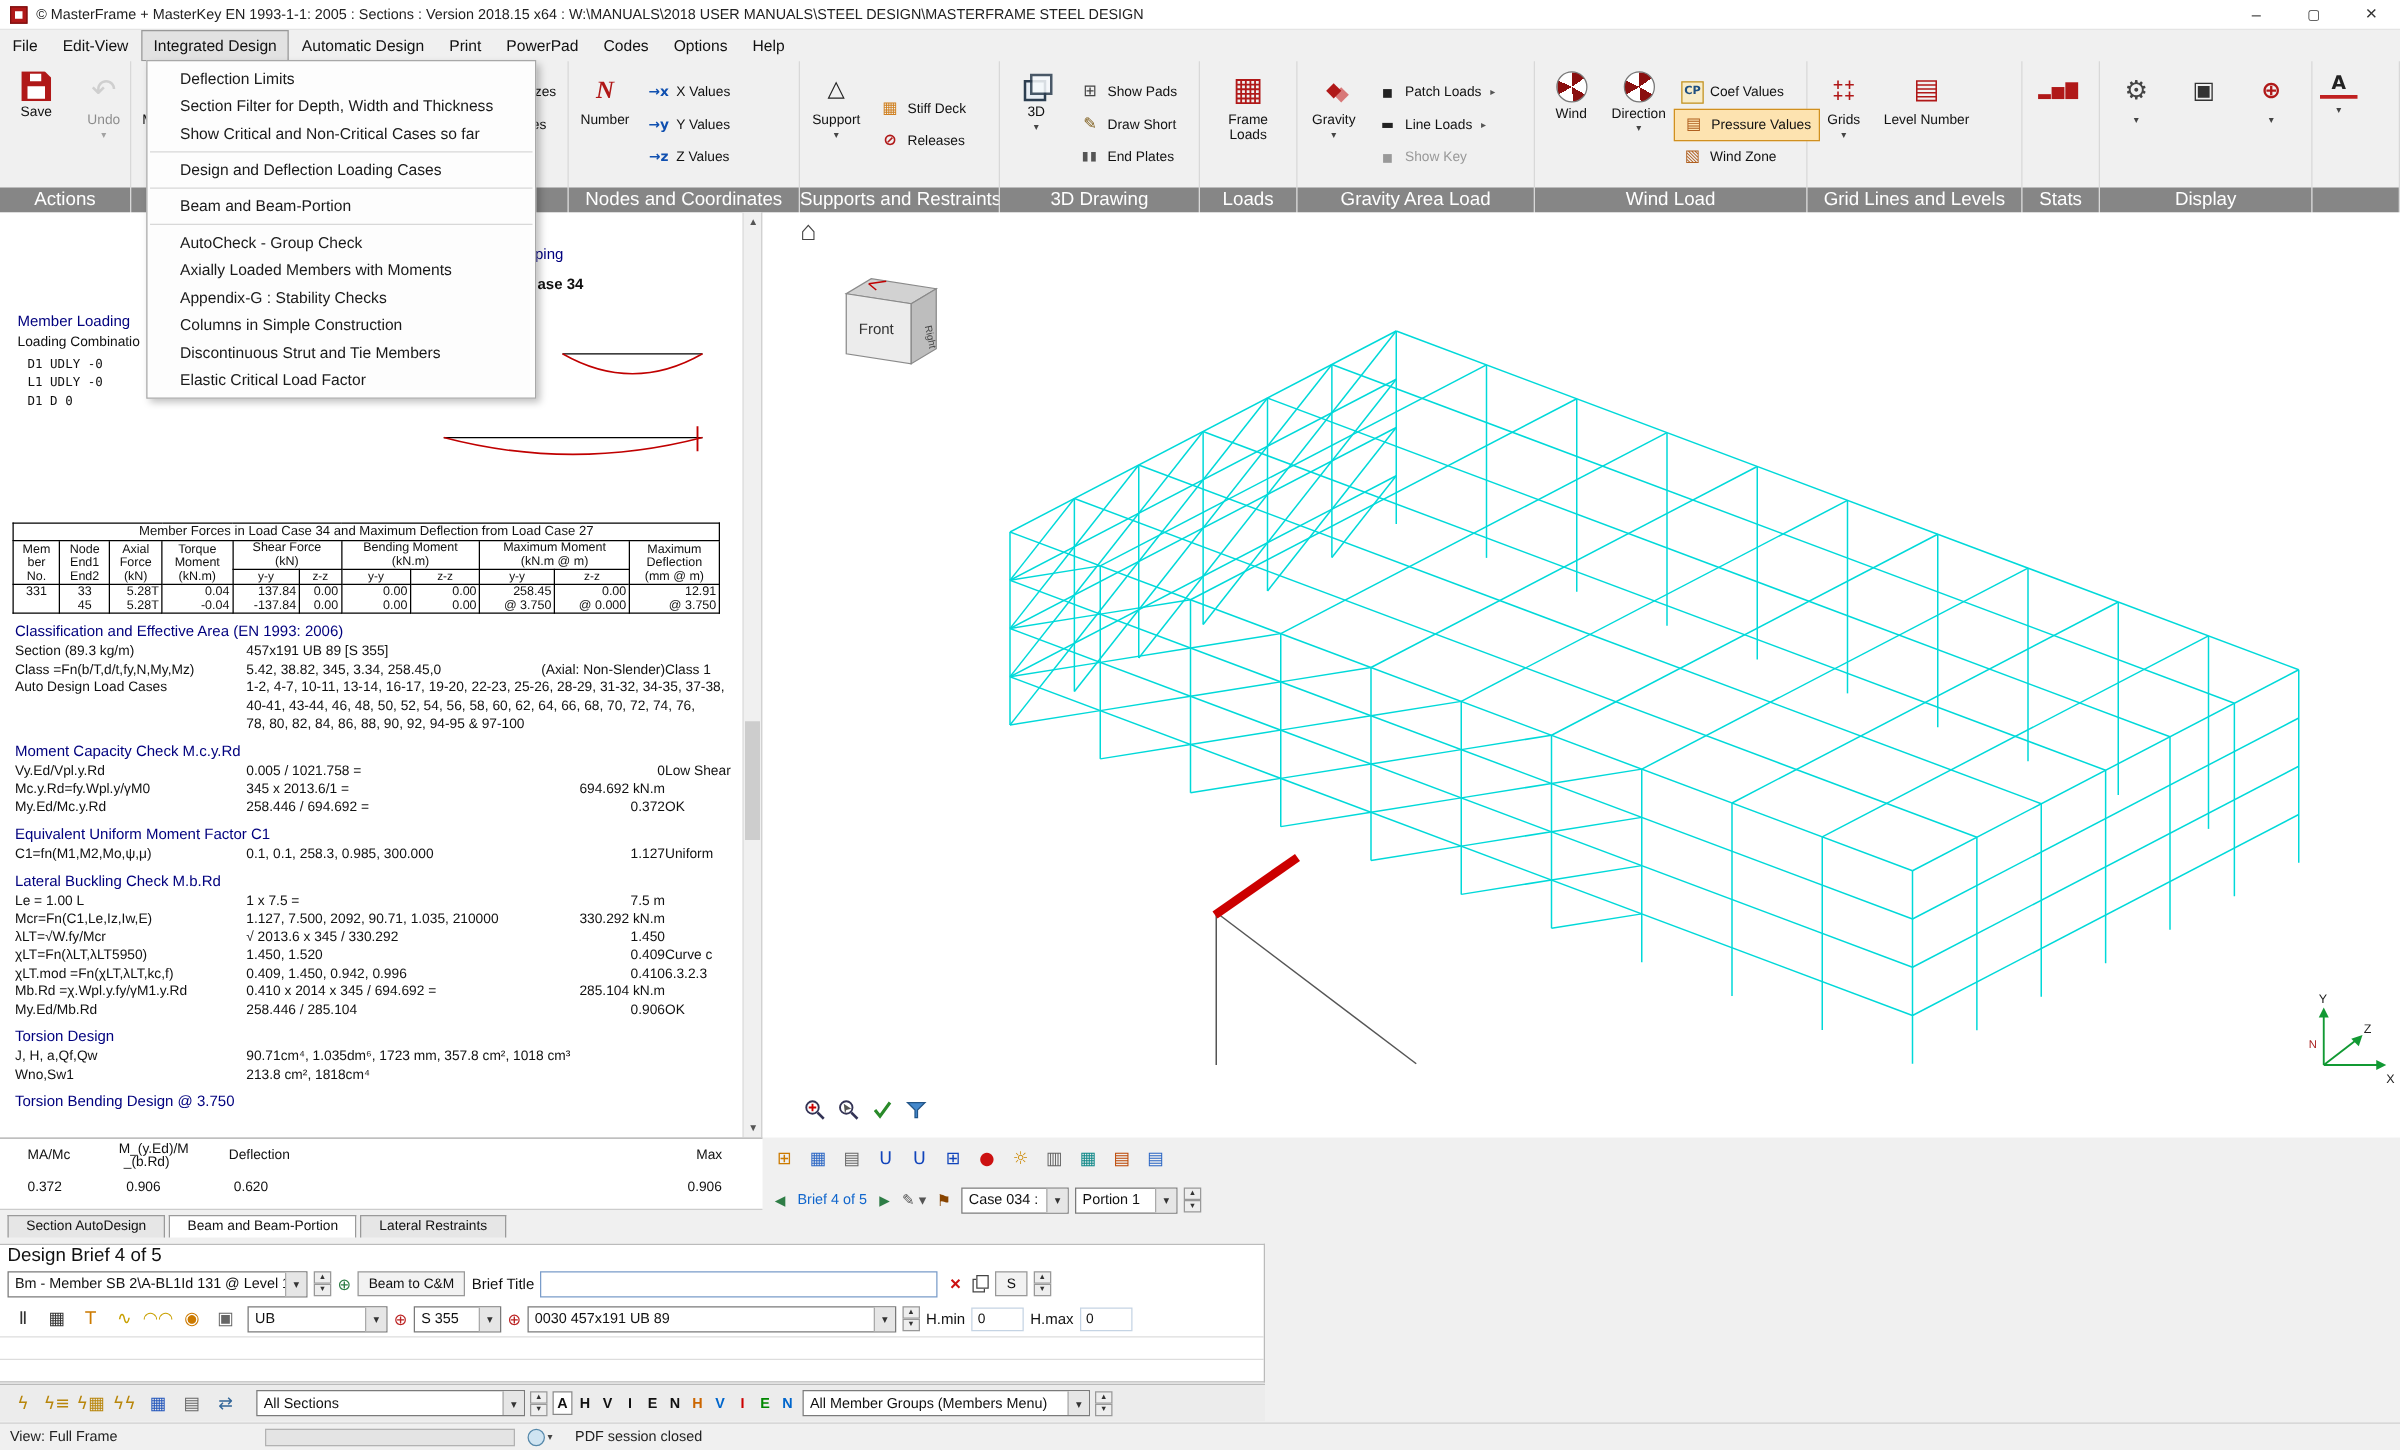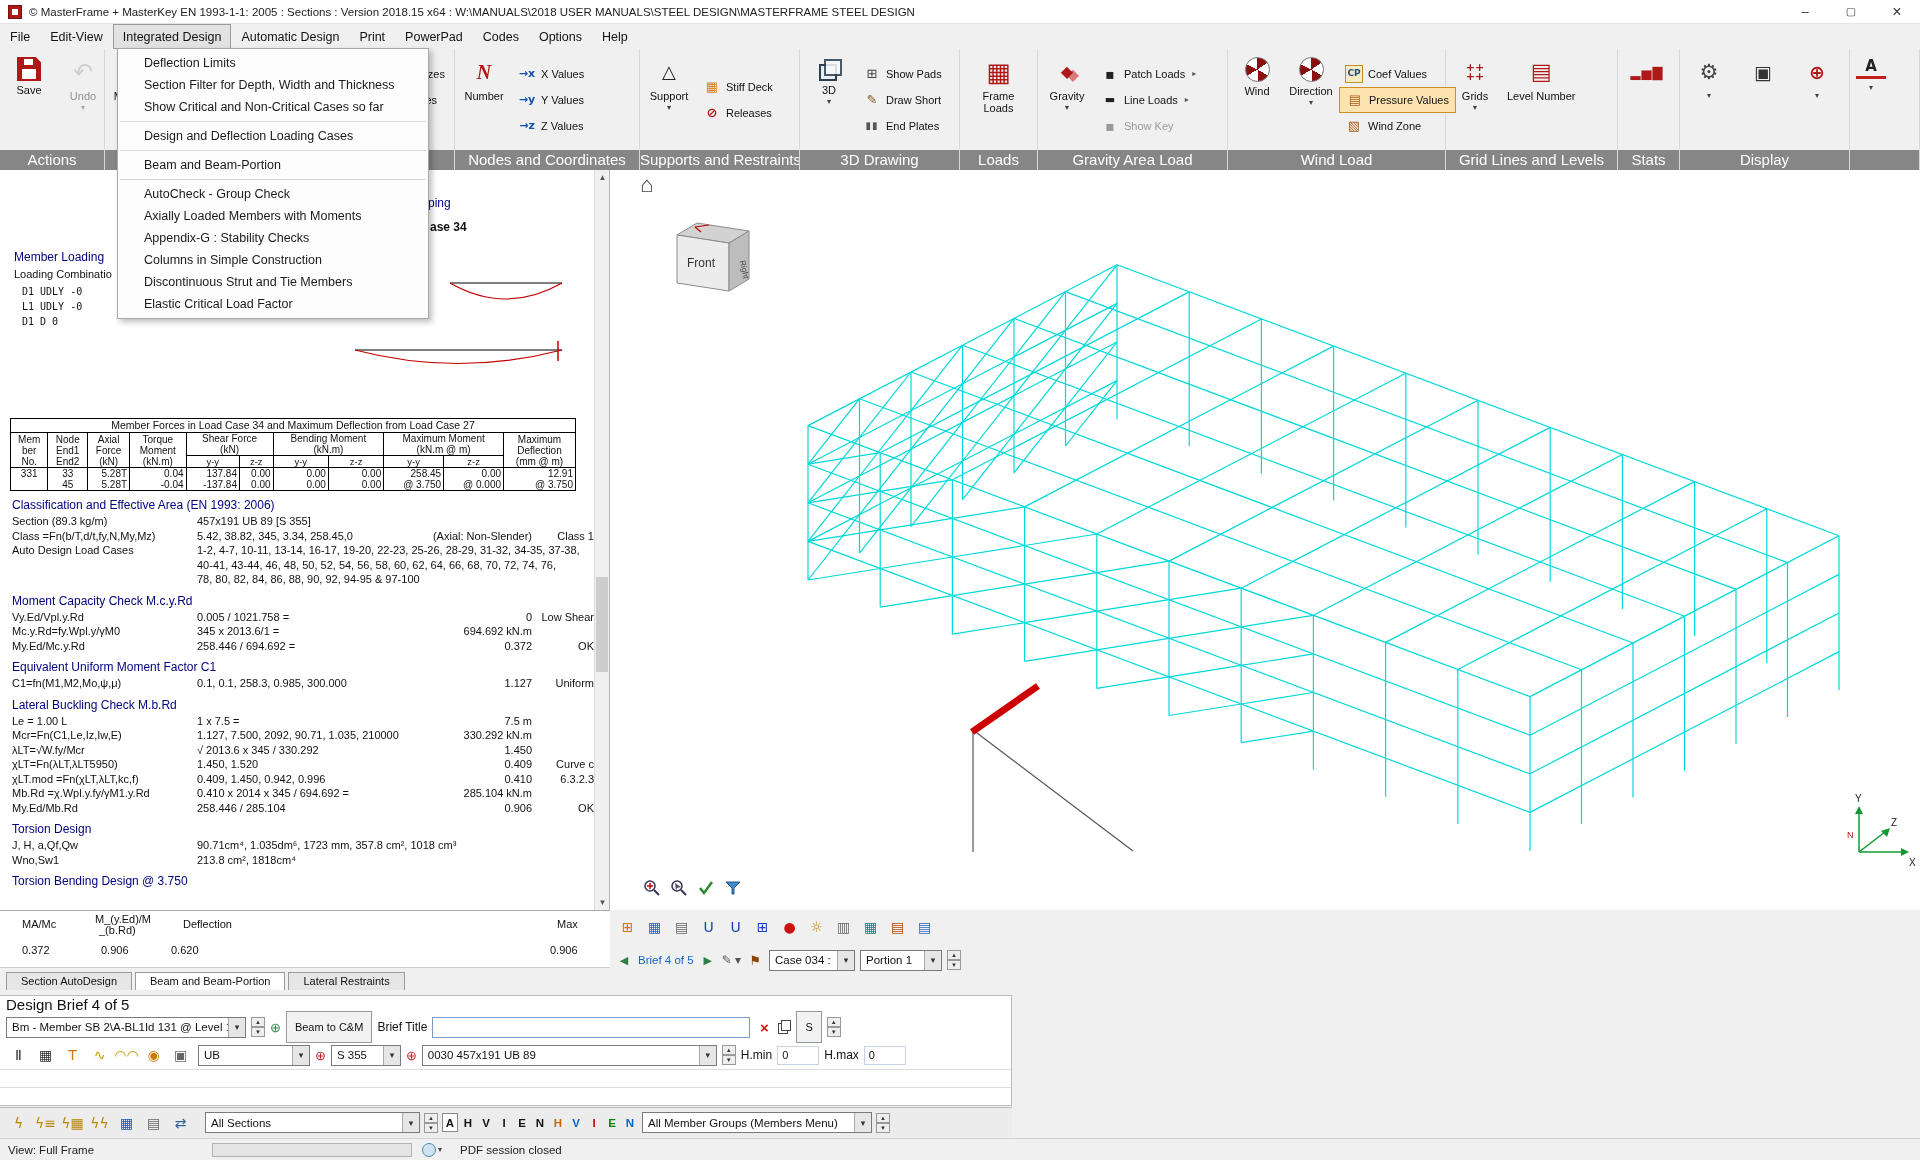"Class 1" .fn { text-align: right -> none }
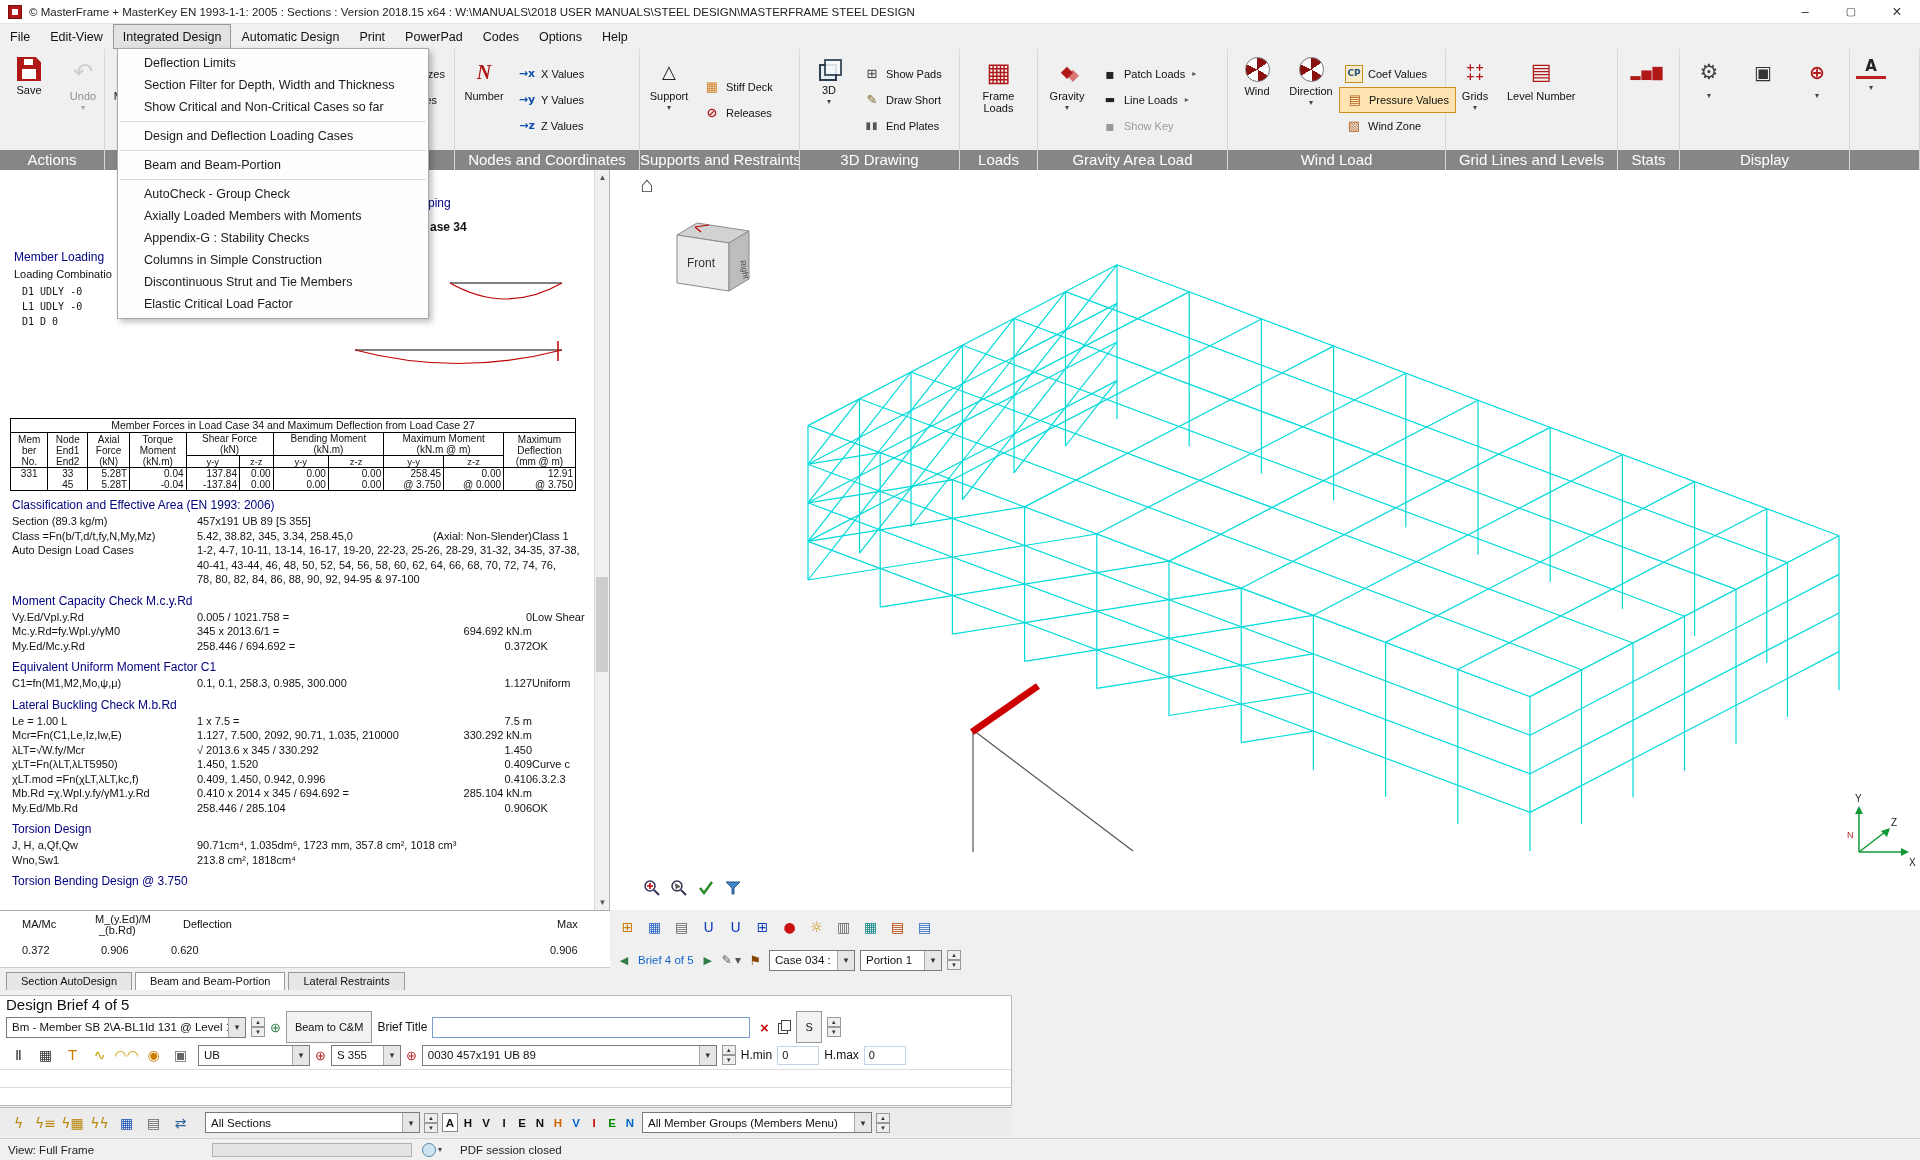"0.620" span { left: 171px -> 187px }
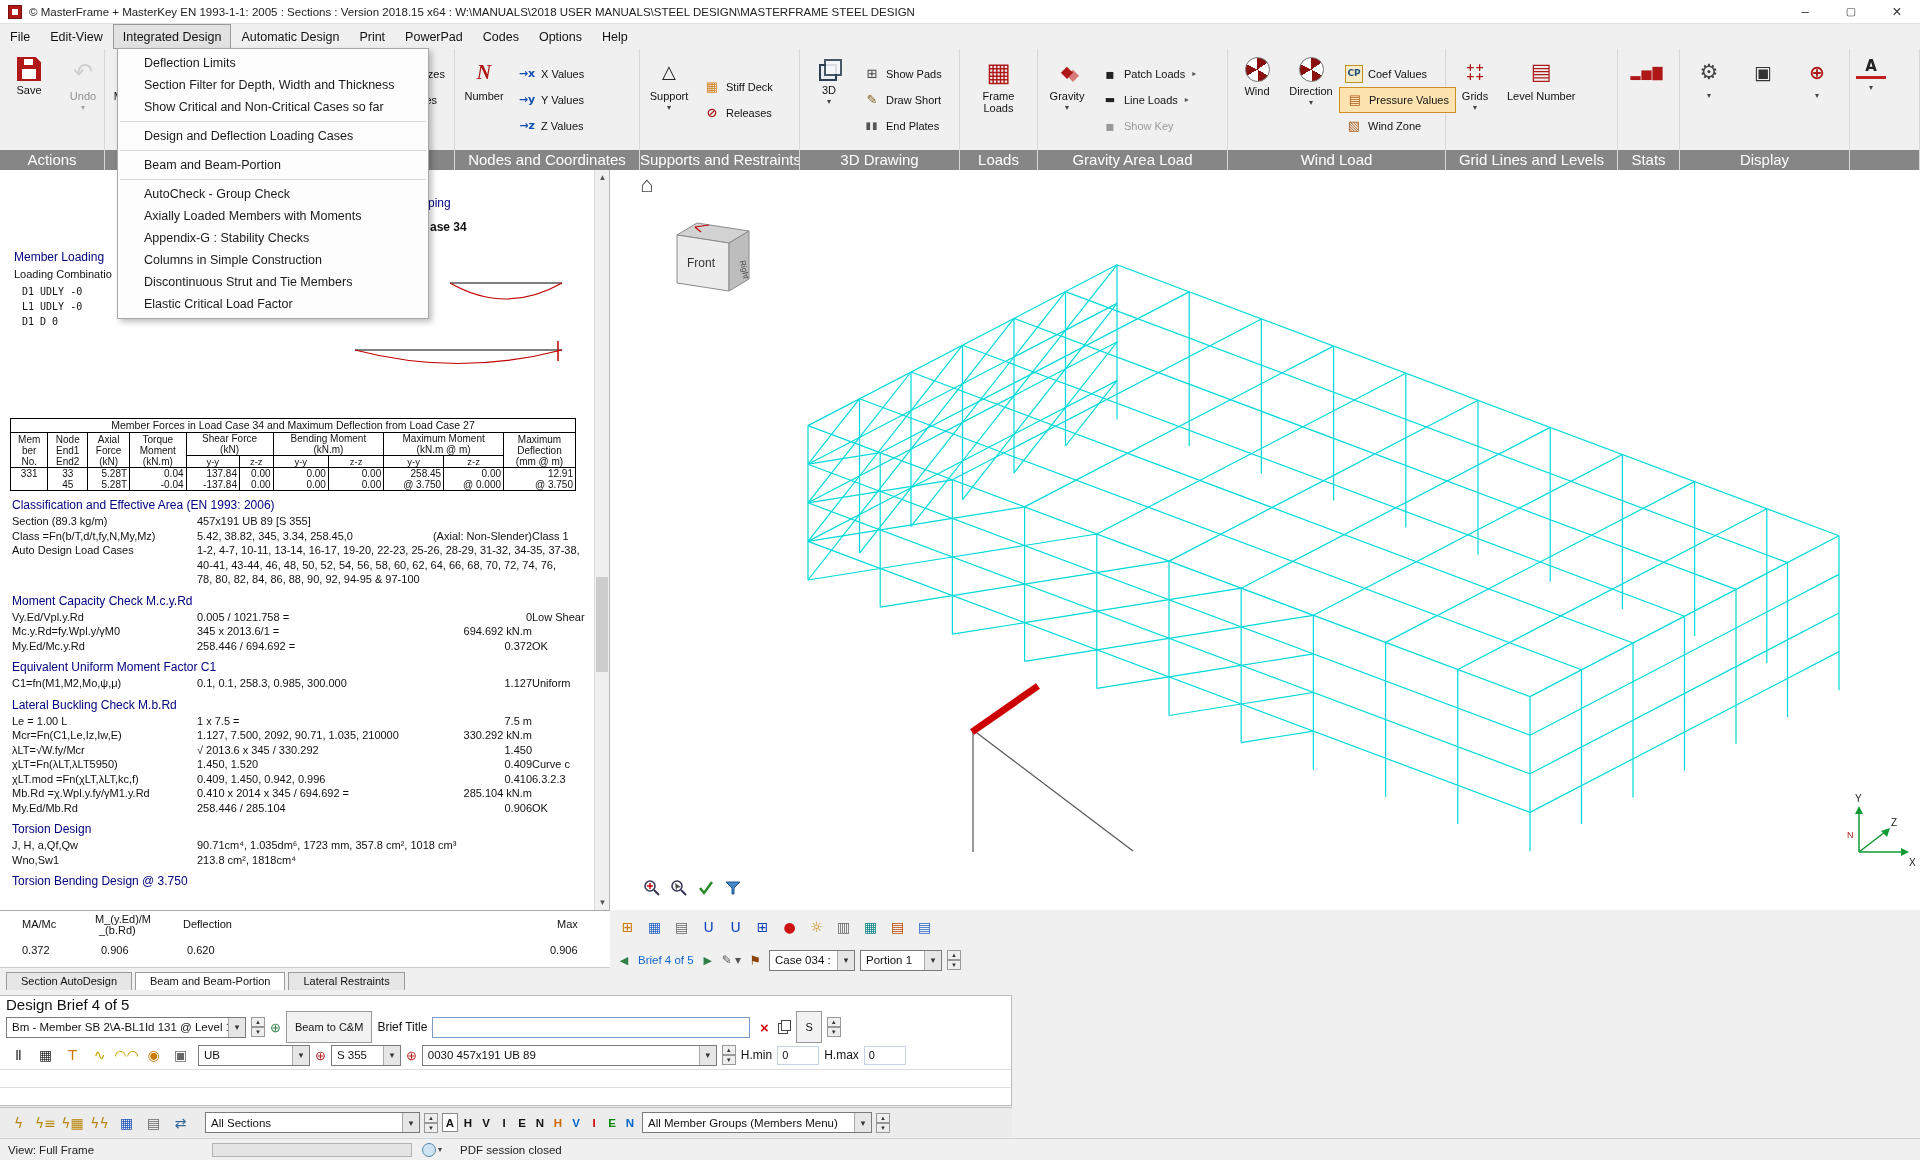"Beam to C&M" .sbtn { height: 32px -> 20px }
